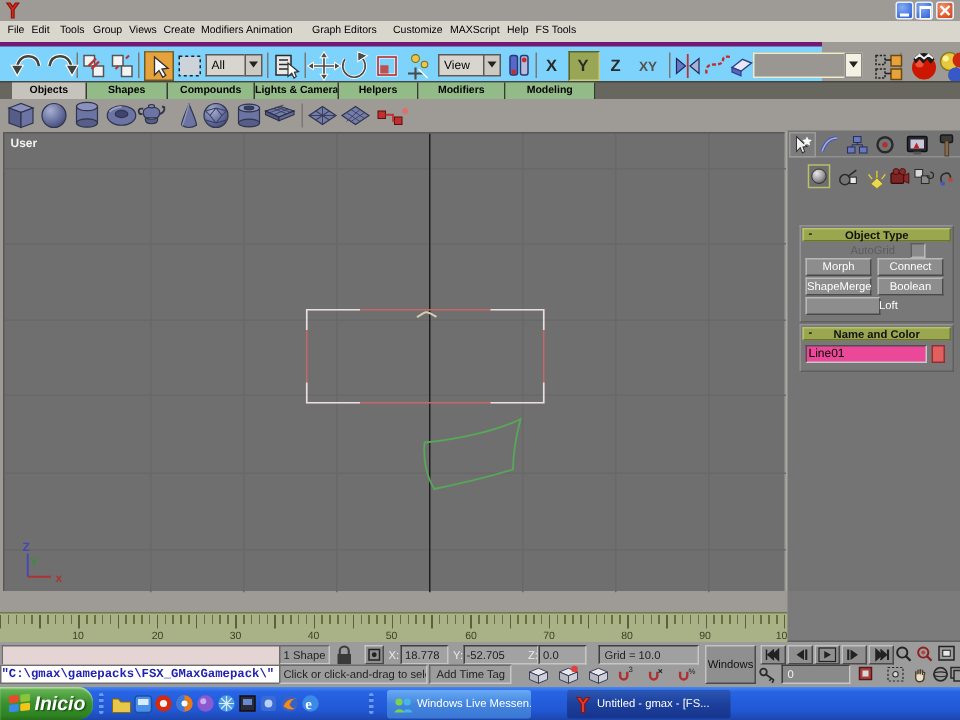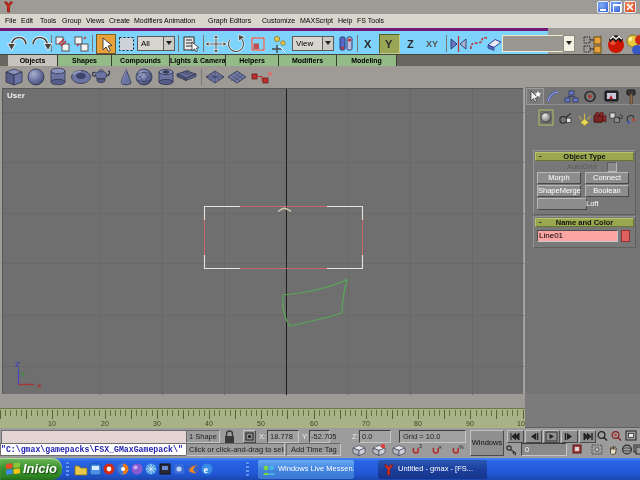"Line01" div { background: #fca5a5 -> #ec4899 }
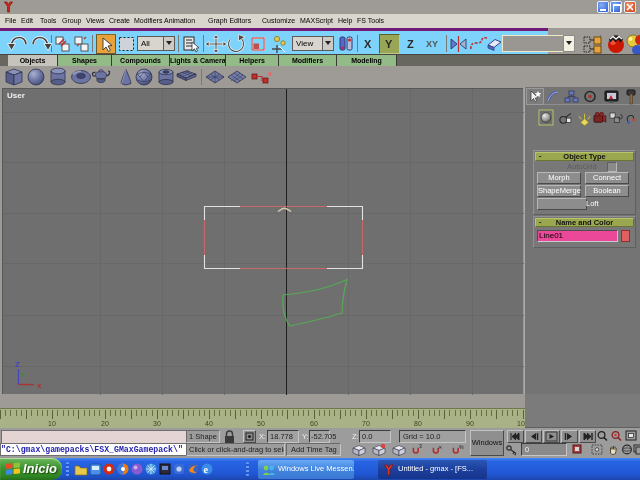"-52.705" div.sunk { width: 21px -> 50px }
